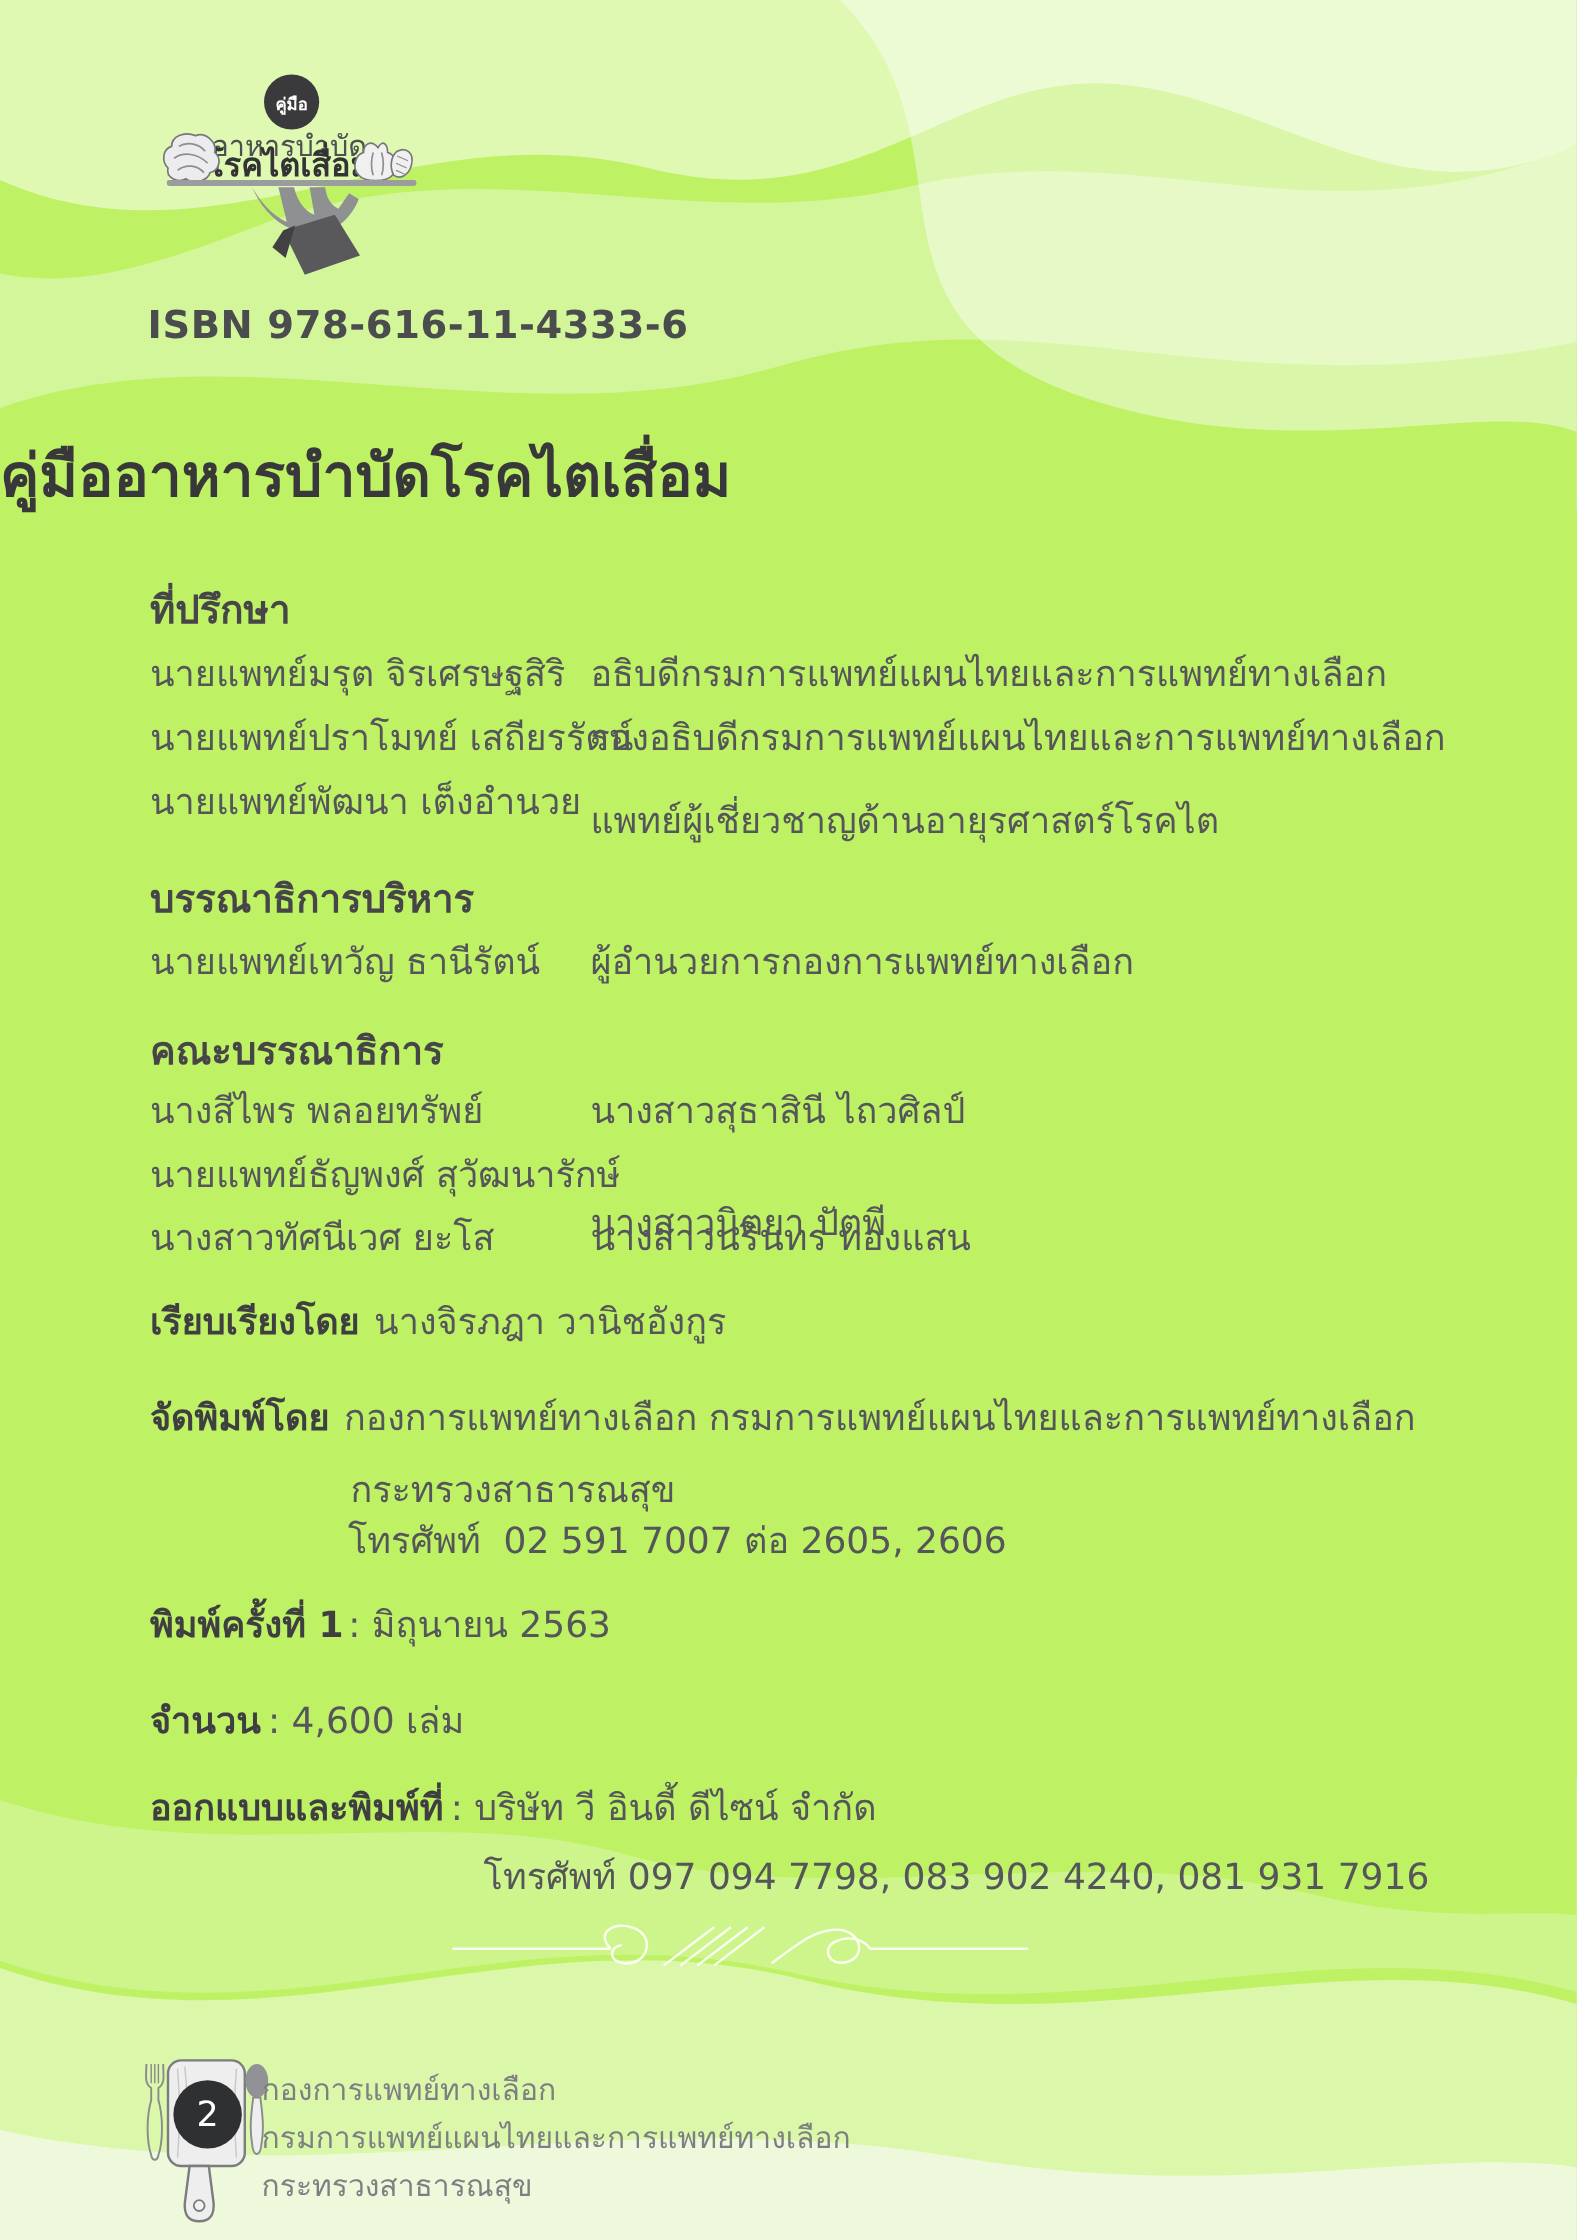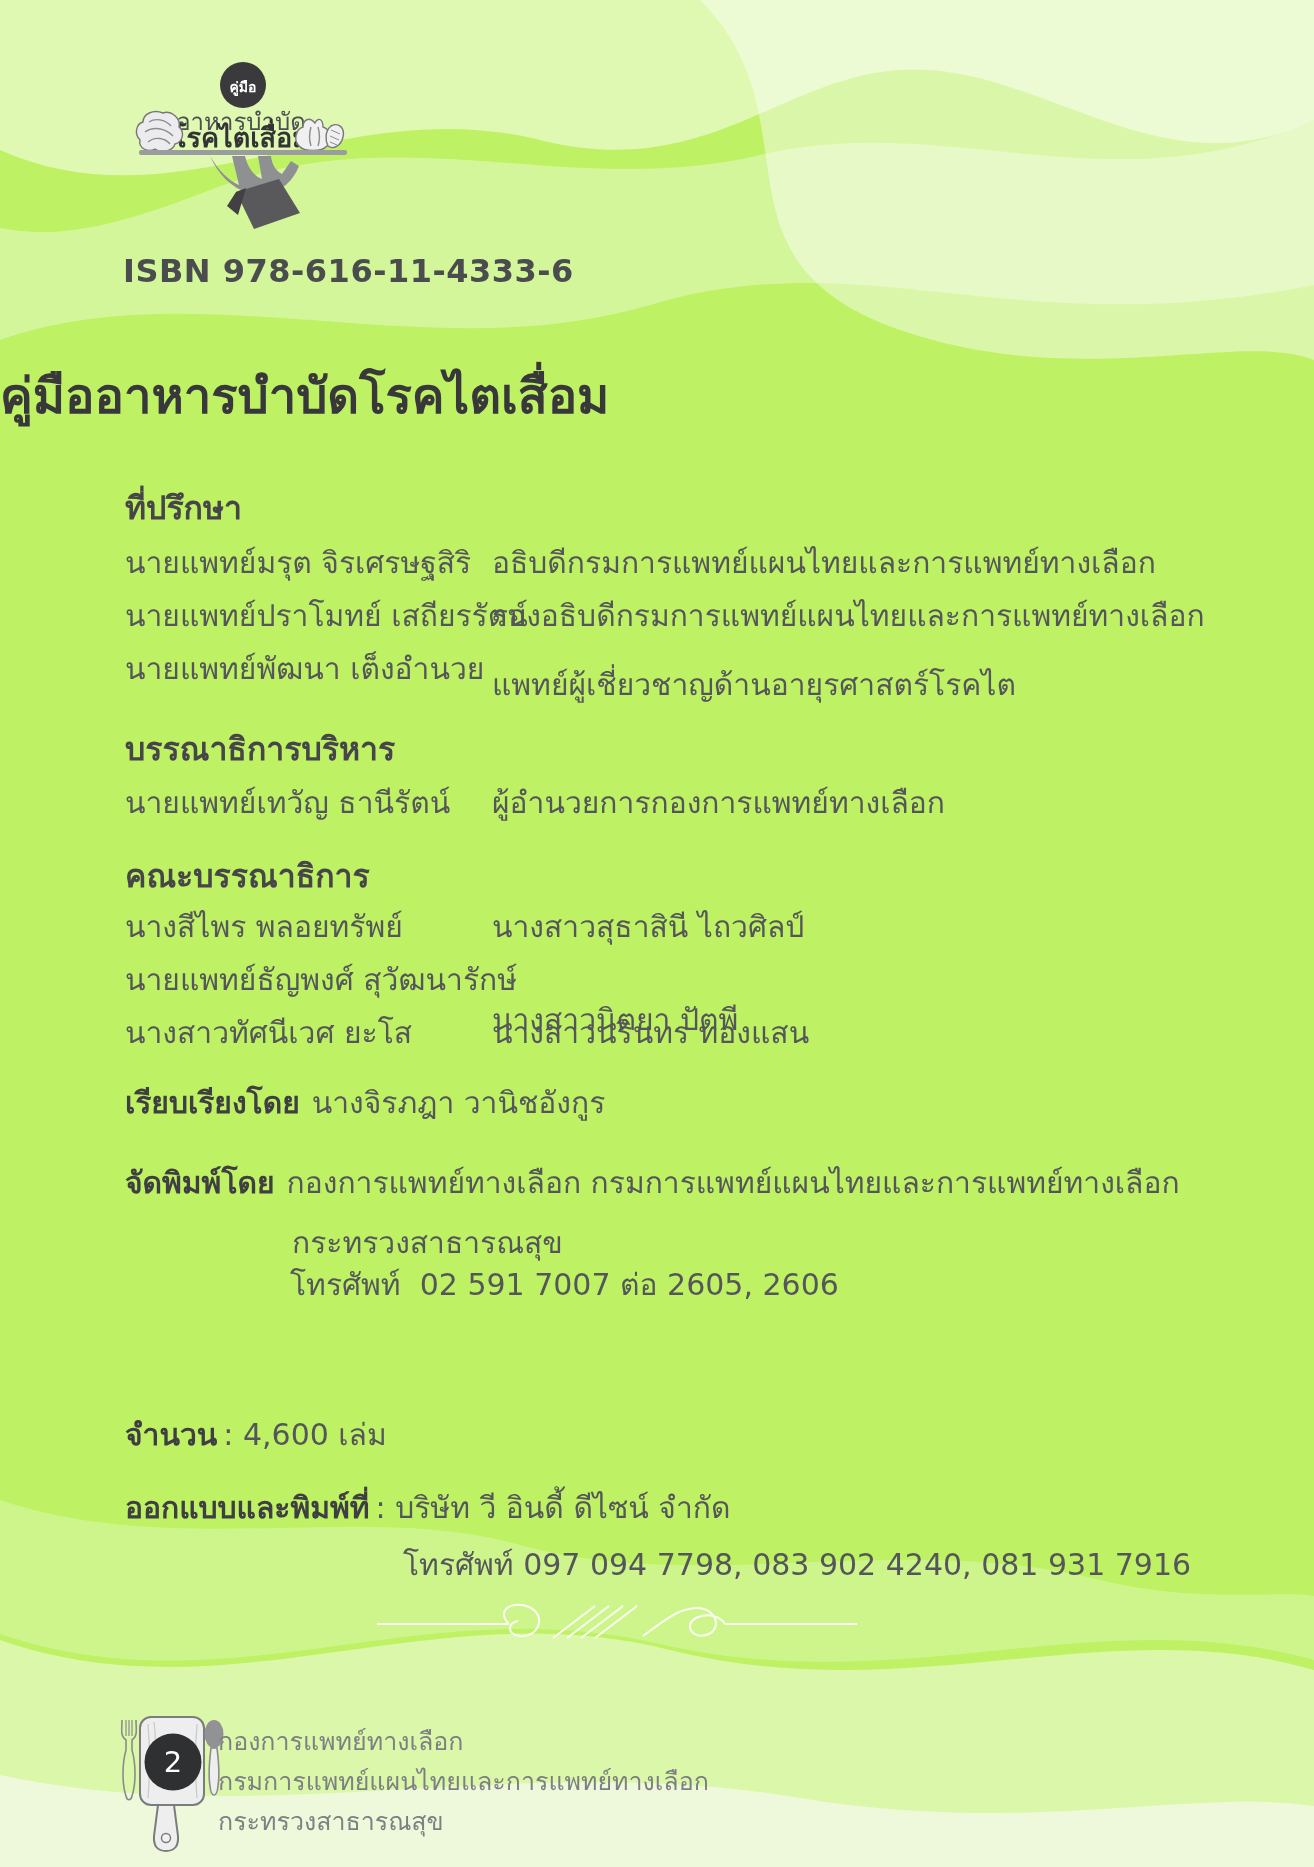"พิมพ์ครั้งที่ 1: มิถุนายน 2563" div.abs { html: none -> <div> <span>พิมพ์ครั้งที่ 1</span><span>: มิถุนายน 2563</span> </div> }
